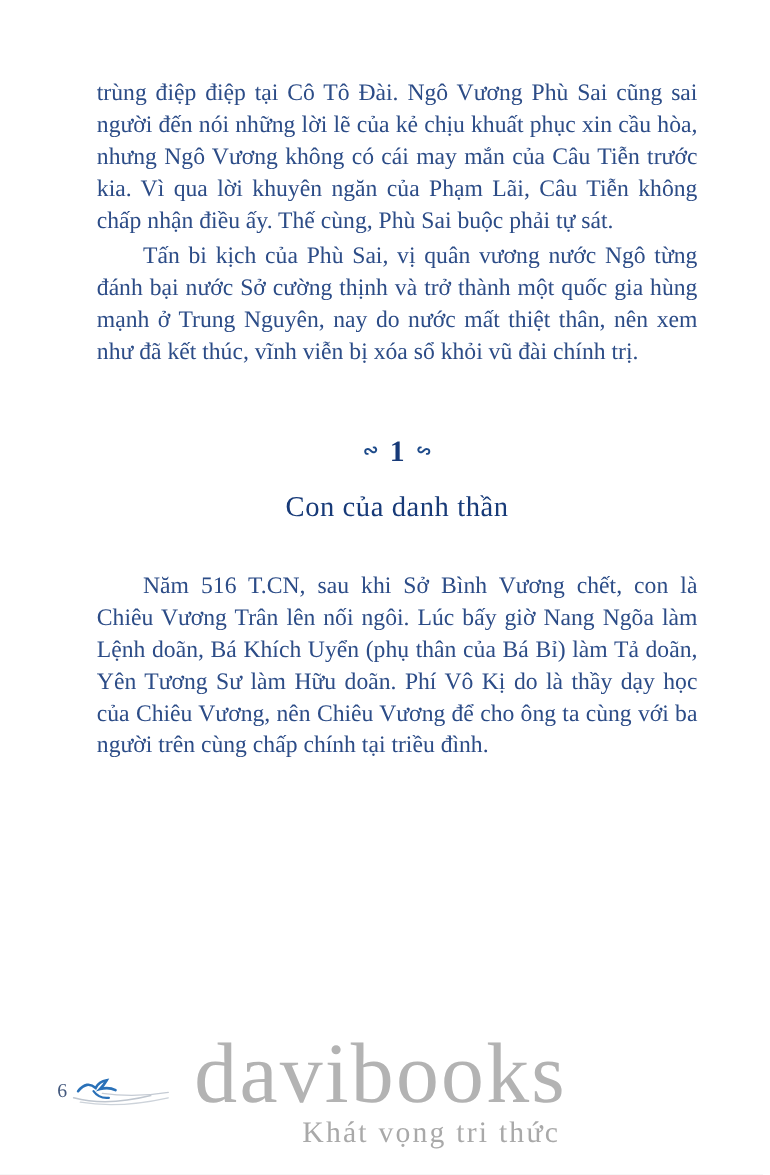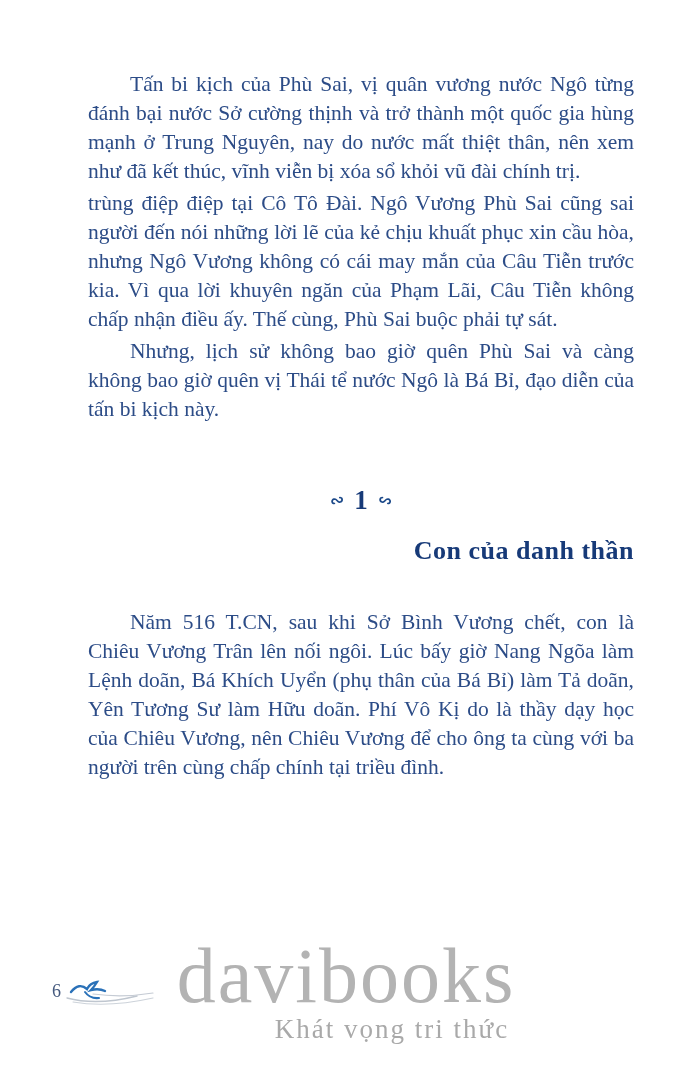"Tấn bi kịch của Phù" p.para { order: before "trùng điệp điệp tại Cô" -> after "trùng điệp điệp tại Cô" }
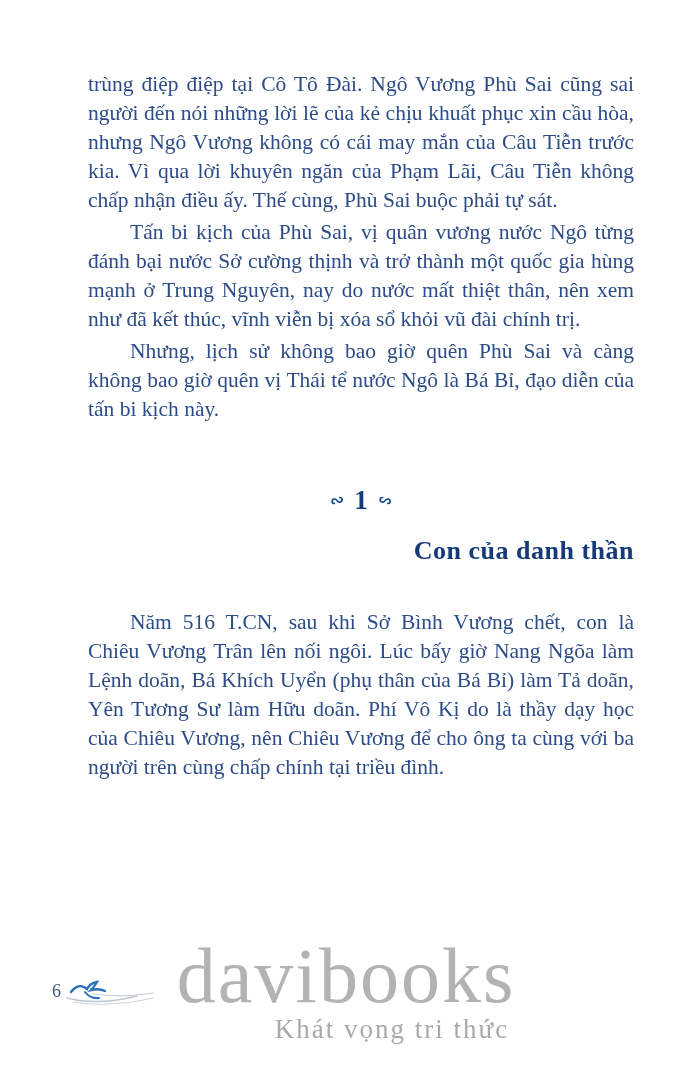"Nhưng, lịch sử không bao" p.para { html: <p>Nhưng, lịch sử không bao giờ quên Phù Sai và càng không bao giờ quên vị Thái tể nước Ngô là Bá Bỉ, đạo diễn của tấn bi kịch này.</p> -> none }
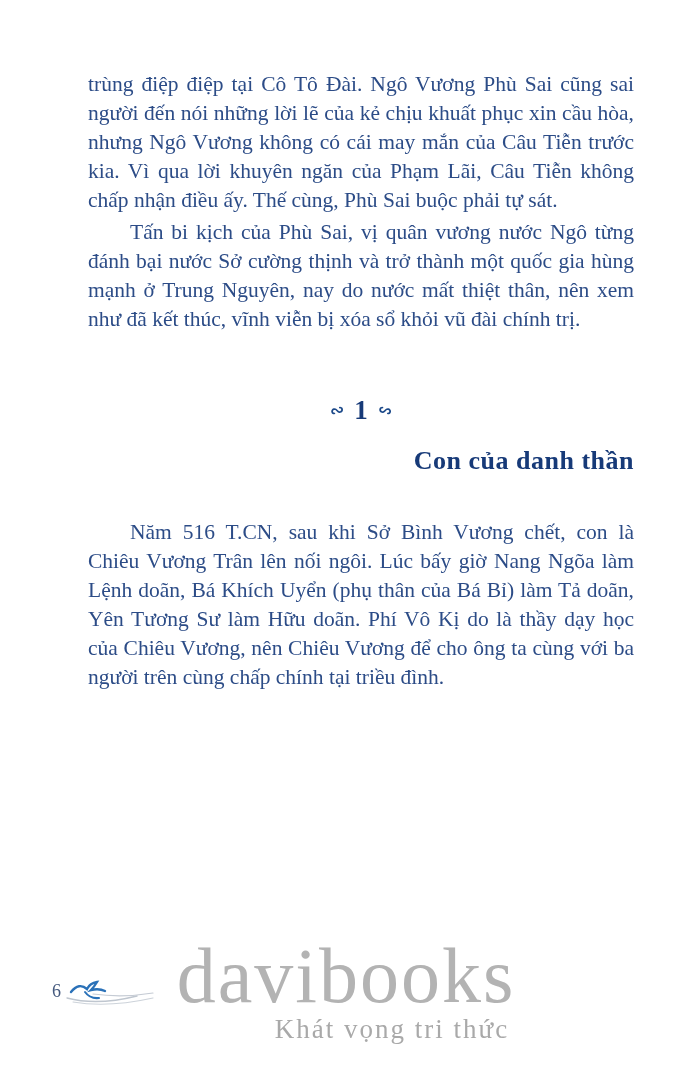"Con của danh thần" .chapter-title { font-weight: bold -> normal; text-align: right -> none }
